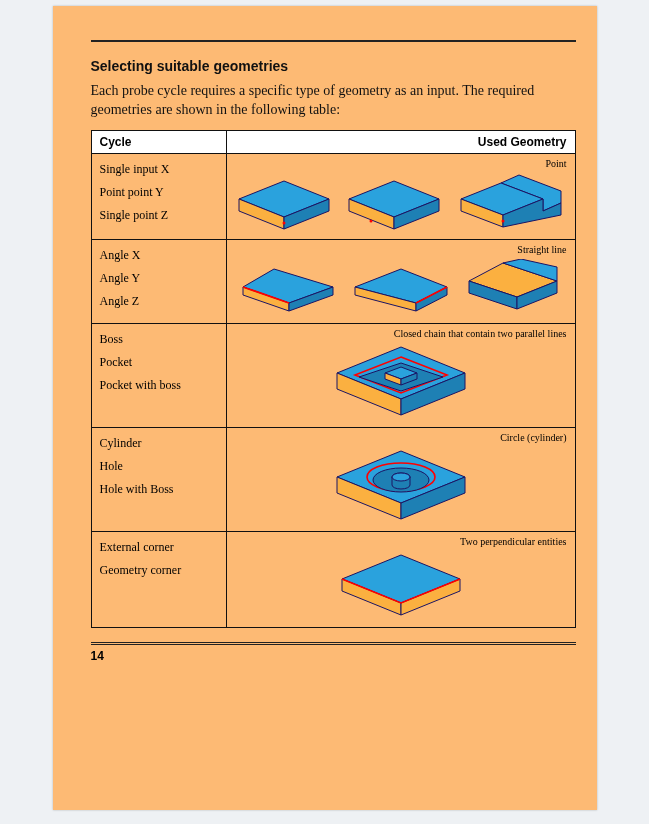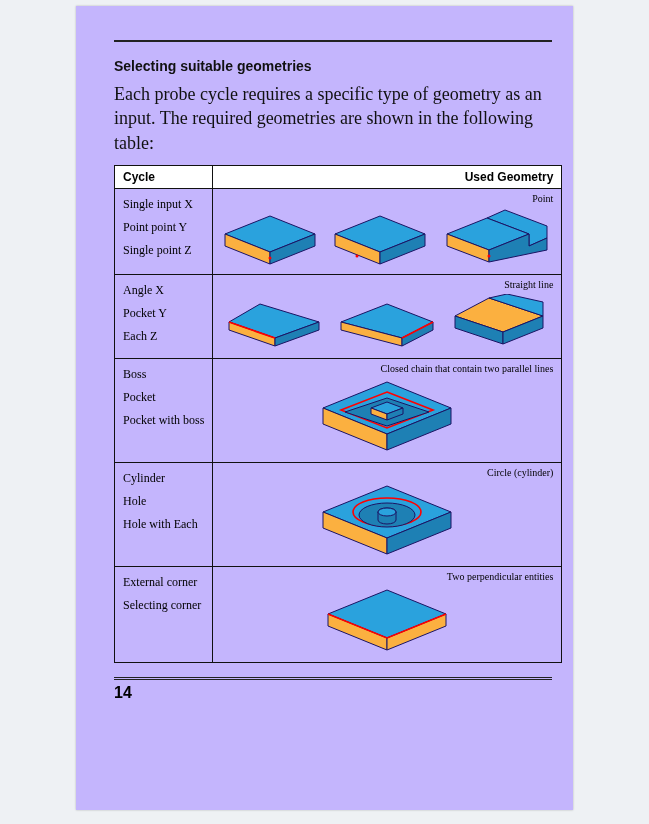"Selecting suitable geometries" .page { background: #c4b5fd -> #fdba74; width: 497px -> 544px }
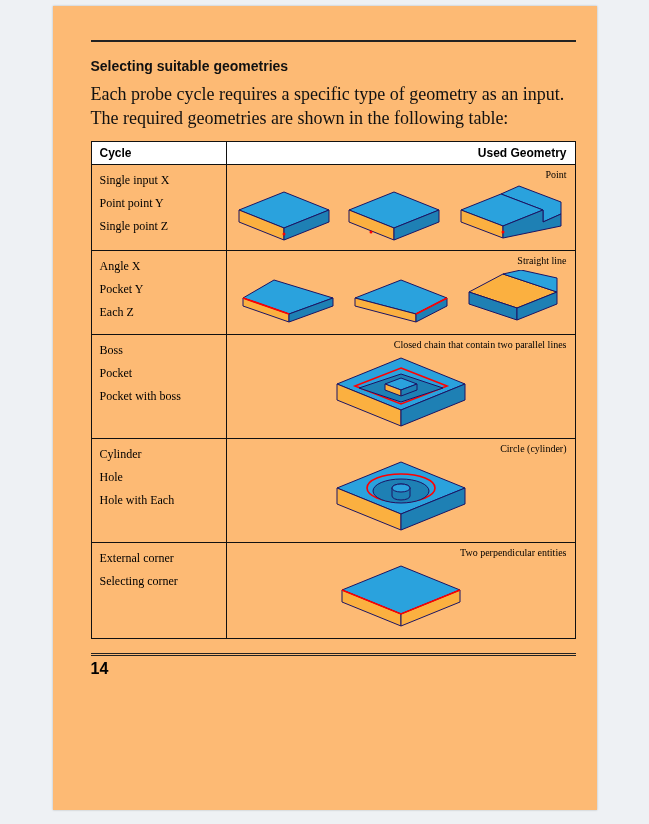"Each probe cycle requires a" .intro { font-size: 18px -> 14px }
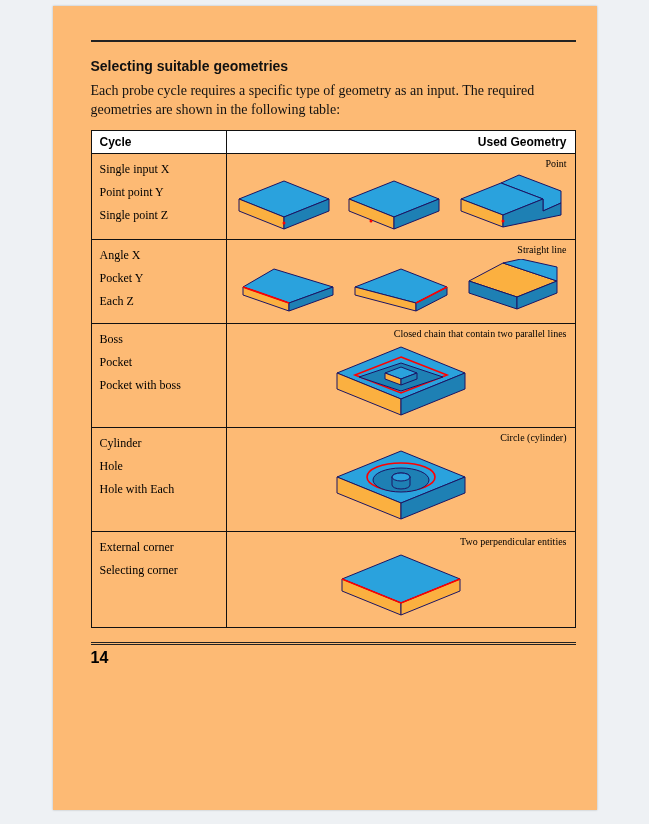"Pocket Y" div { text: Pocket -> Angle }
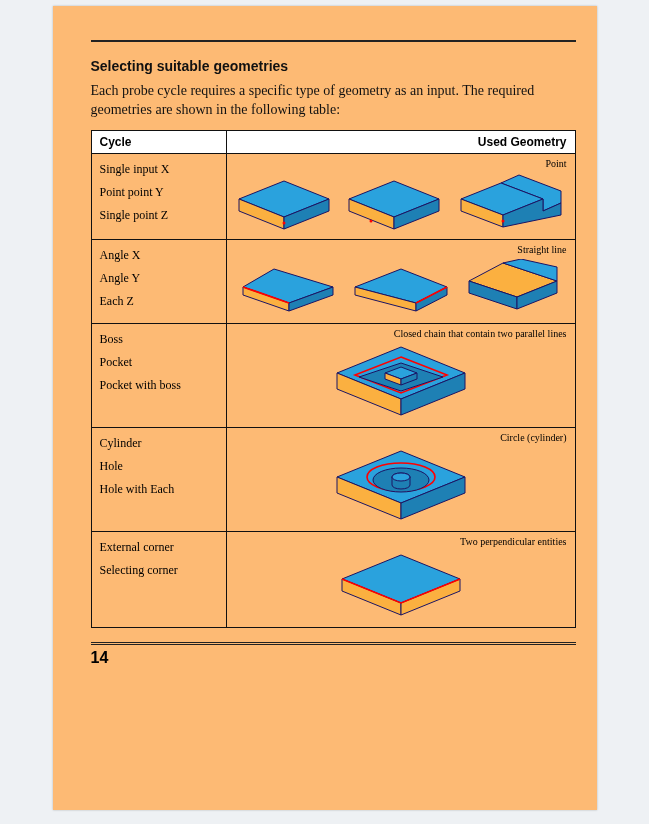"Each Z" div { text: Each -> Angle }
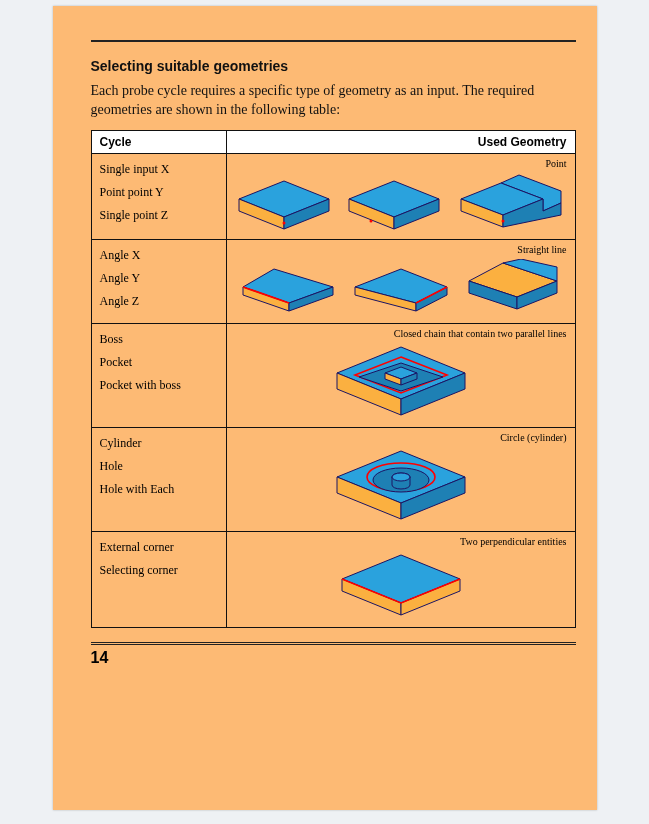"Hole with Each" div { text: Each -> Boss }
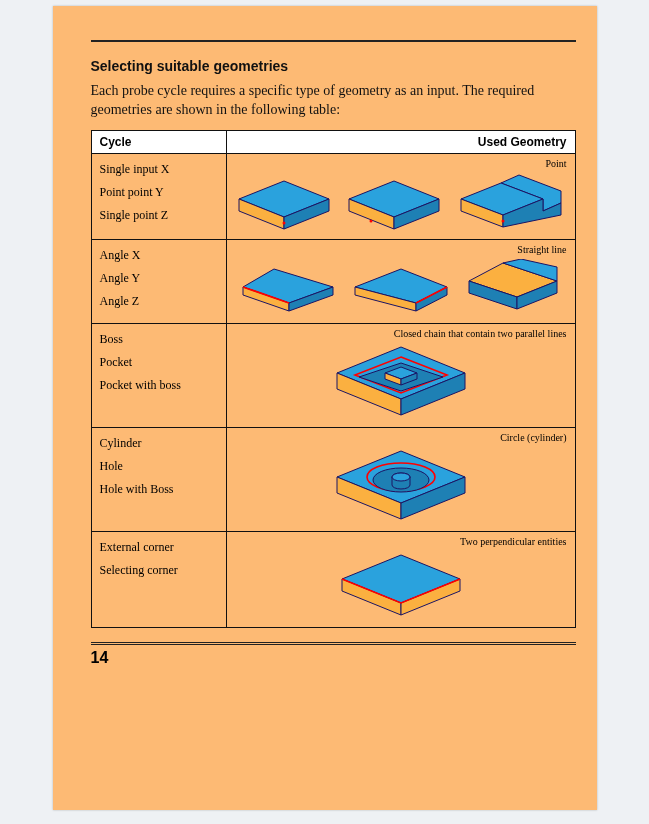"Selecting corner" div { text: Selecting -> Geometry }
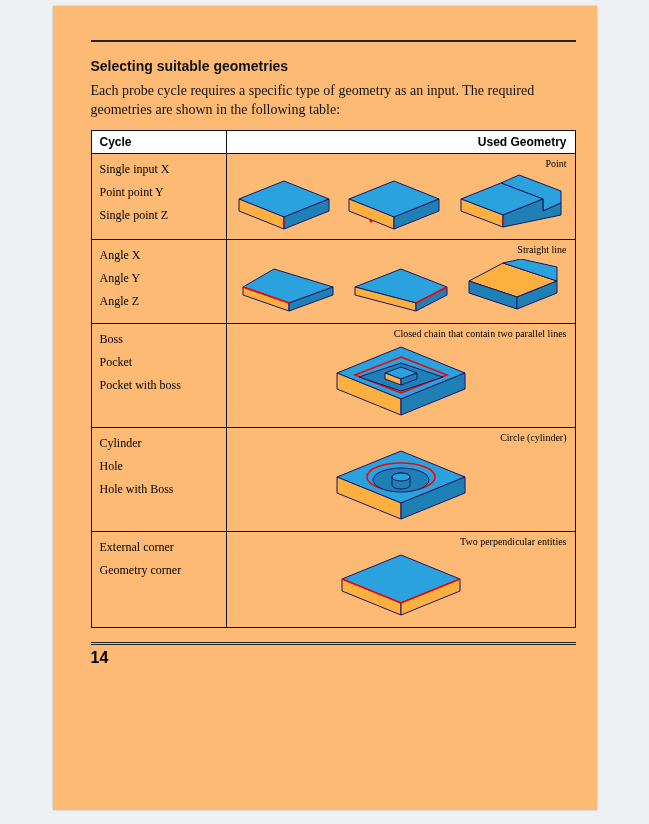"14" .pageno { font-size: 16px -> 12px }
